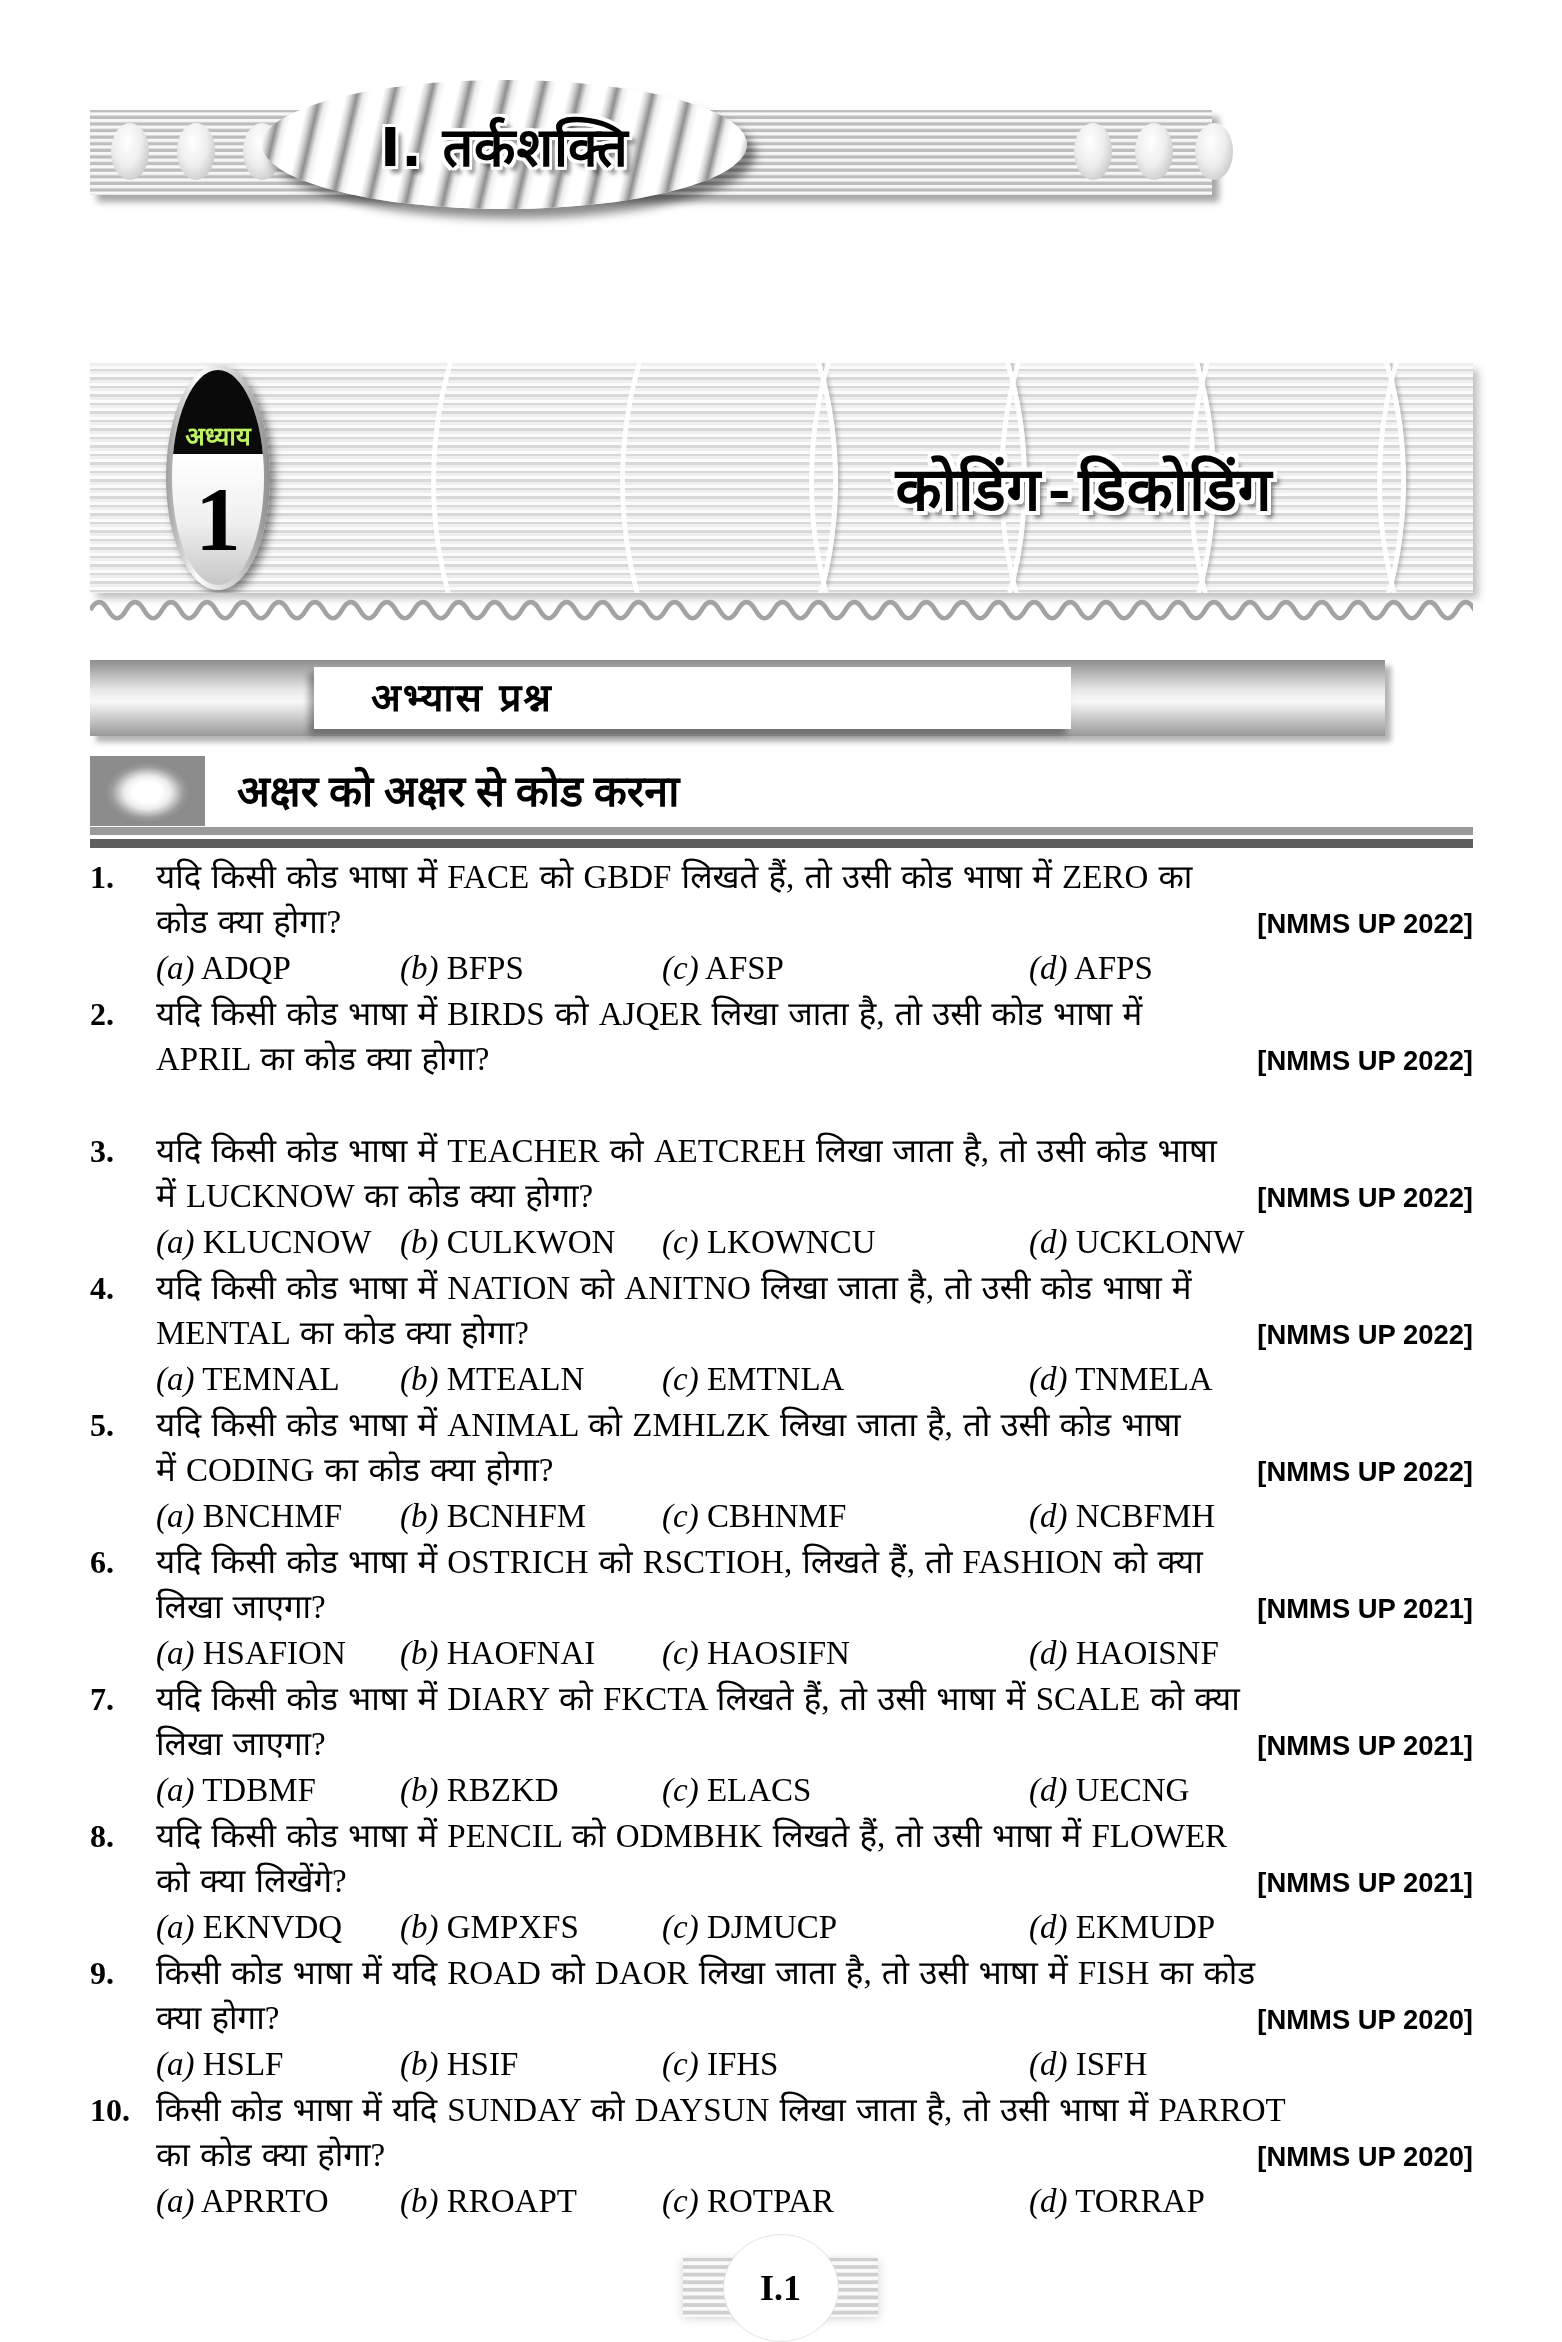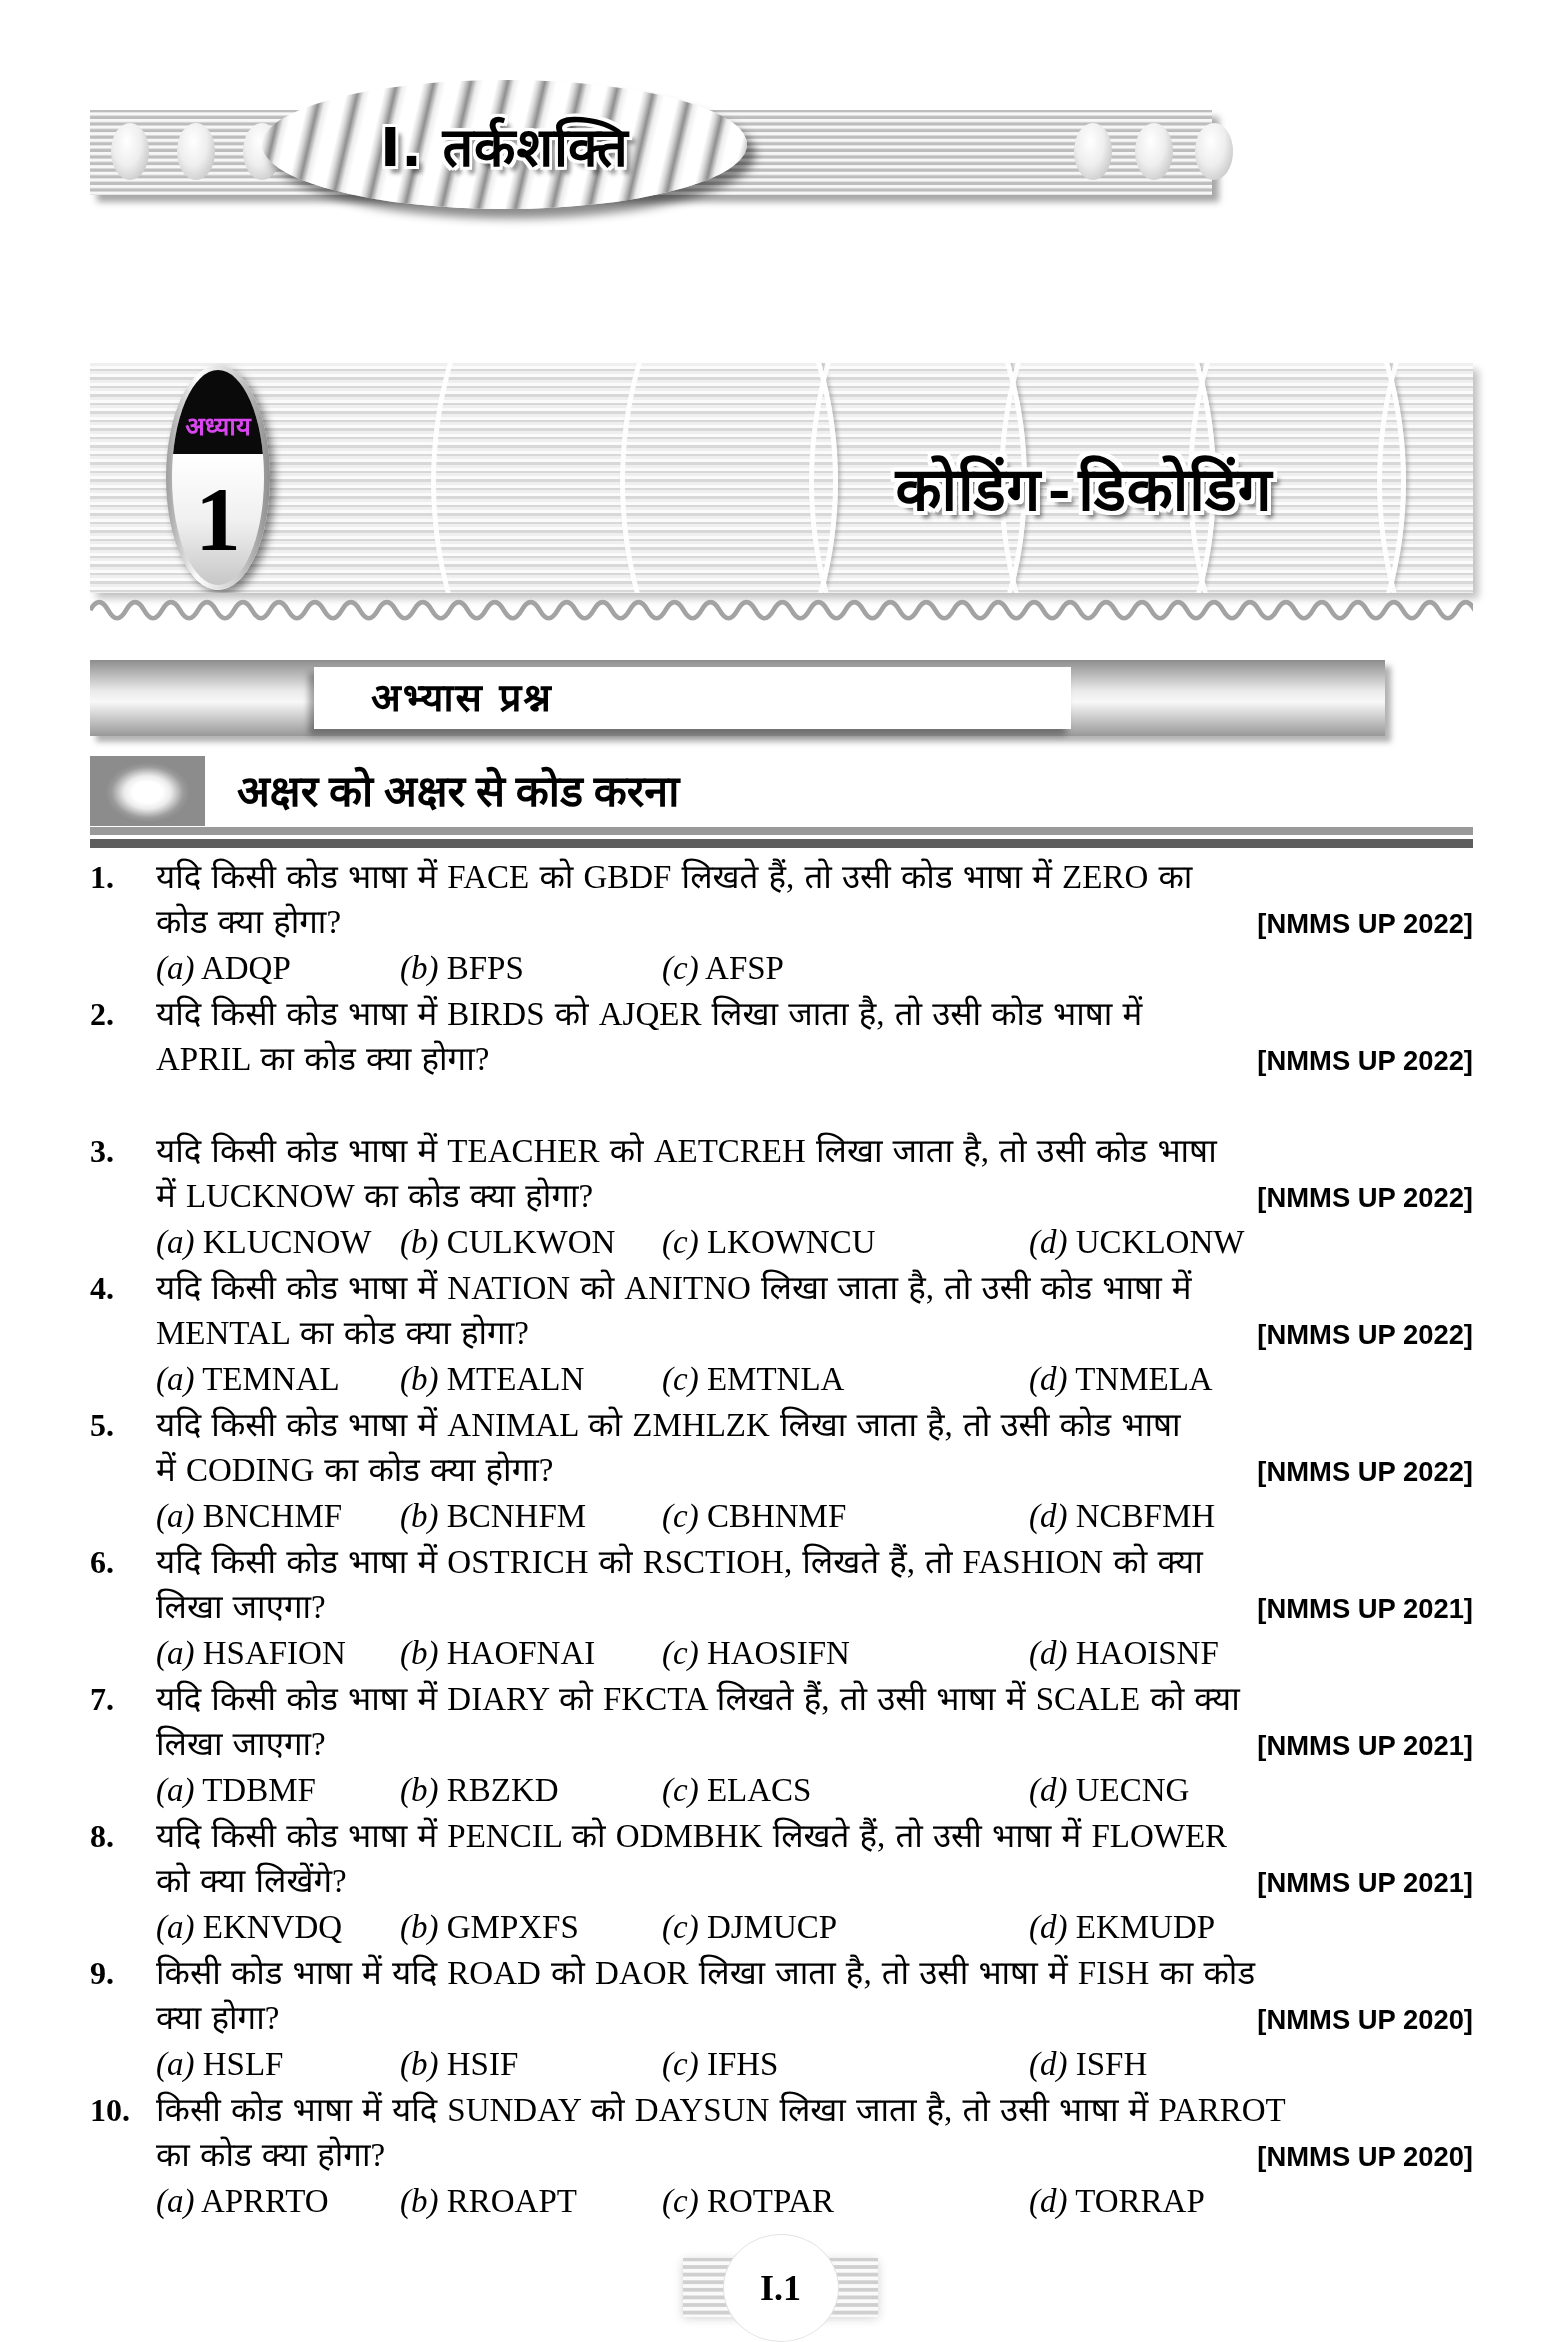"अध्याय" .badge-label { color: #d946ef -> #bef264; padding-bottom: 11px -> 1px }
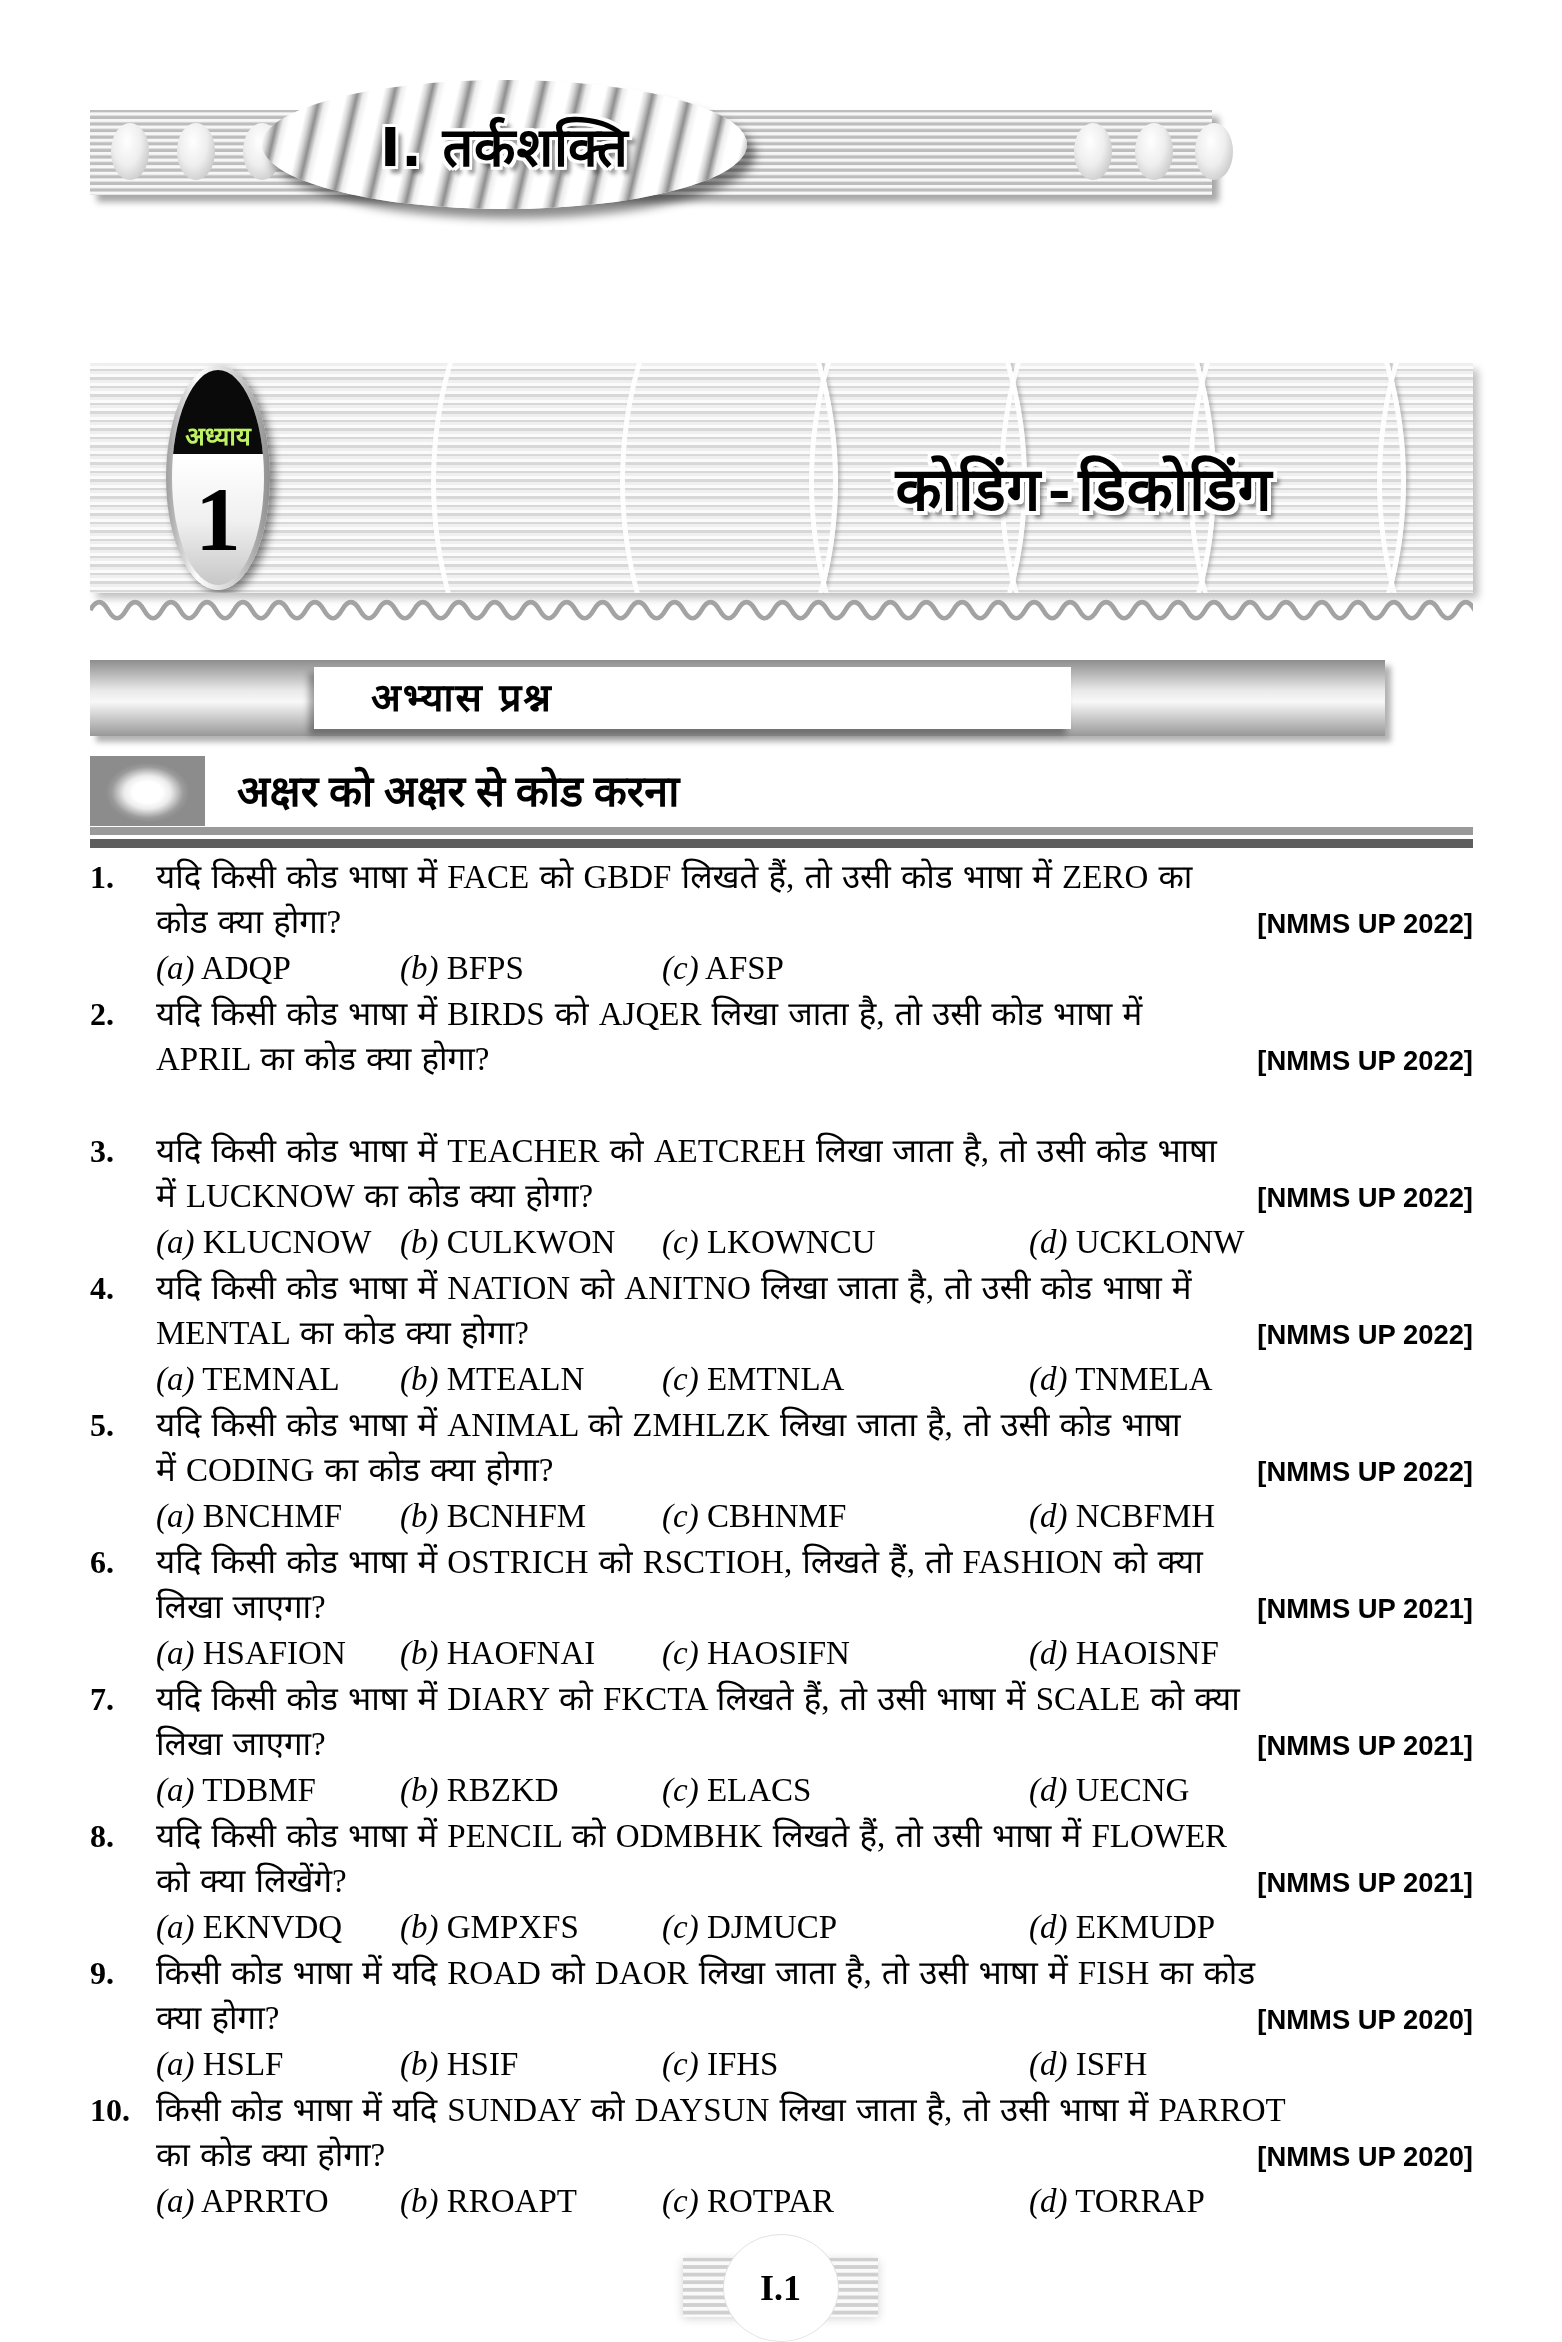"(d) AFPS" span.opt { html: none -> <span><i>(d)</i> <span>AFPS</span></span> }
